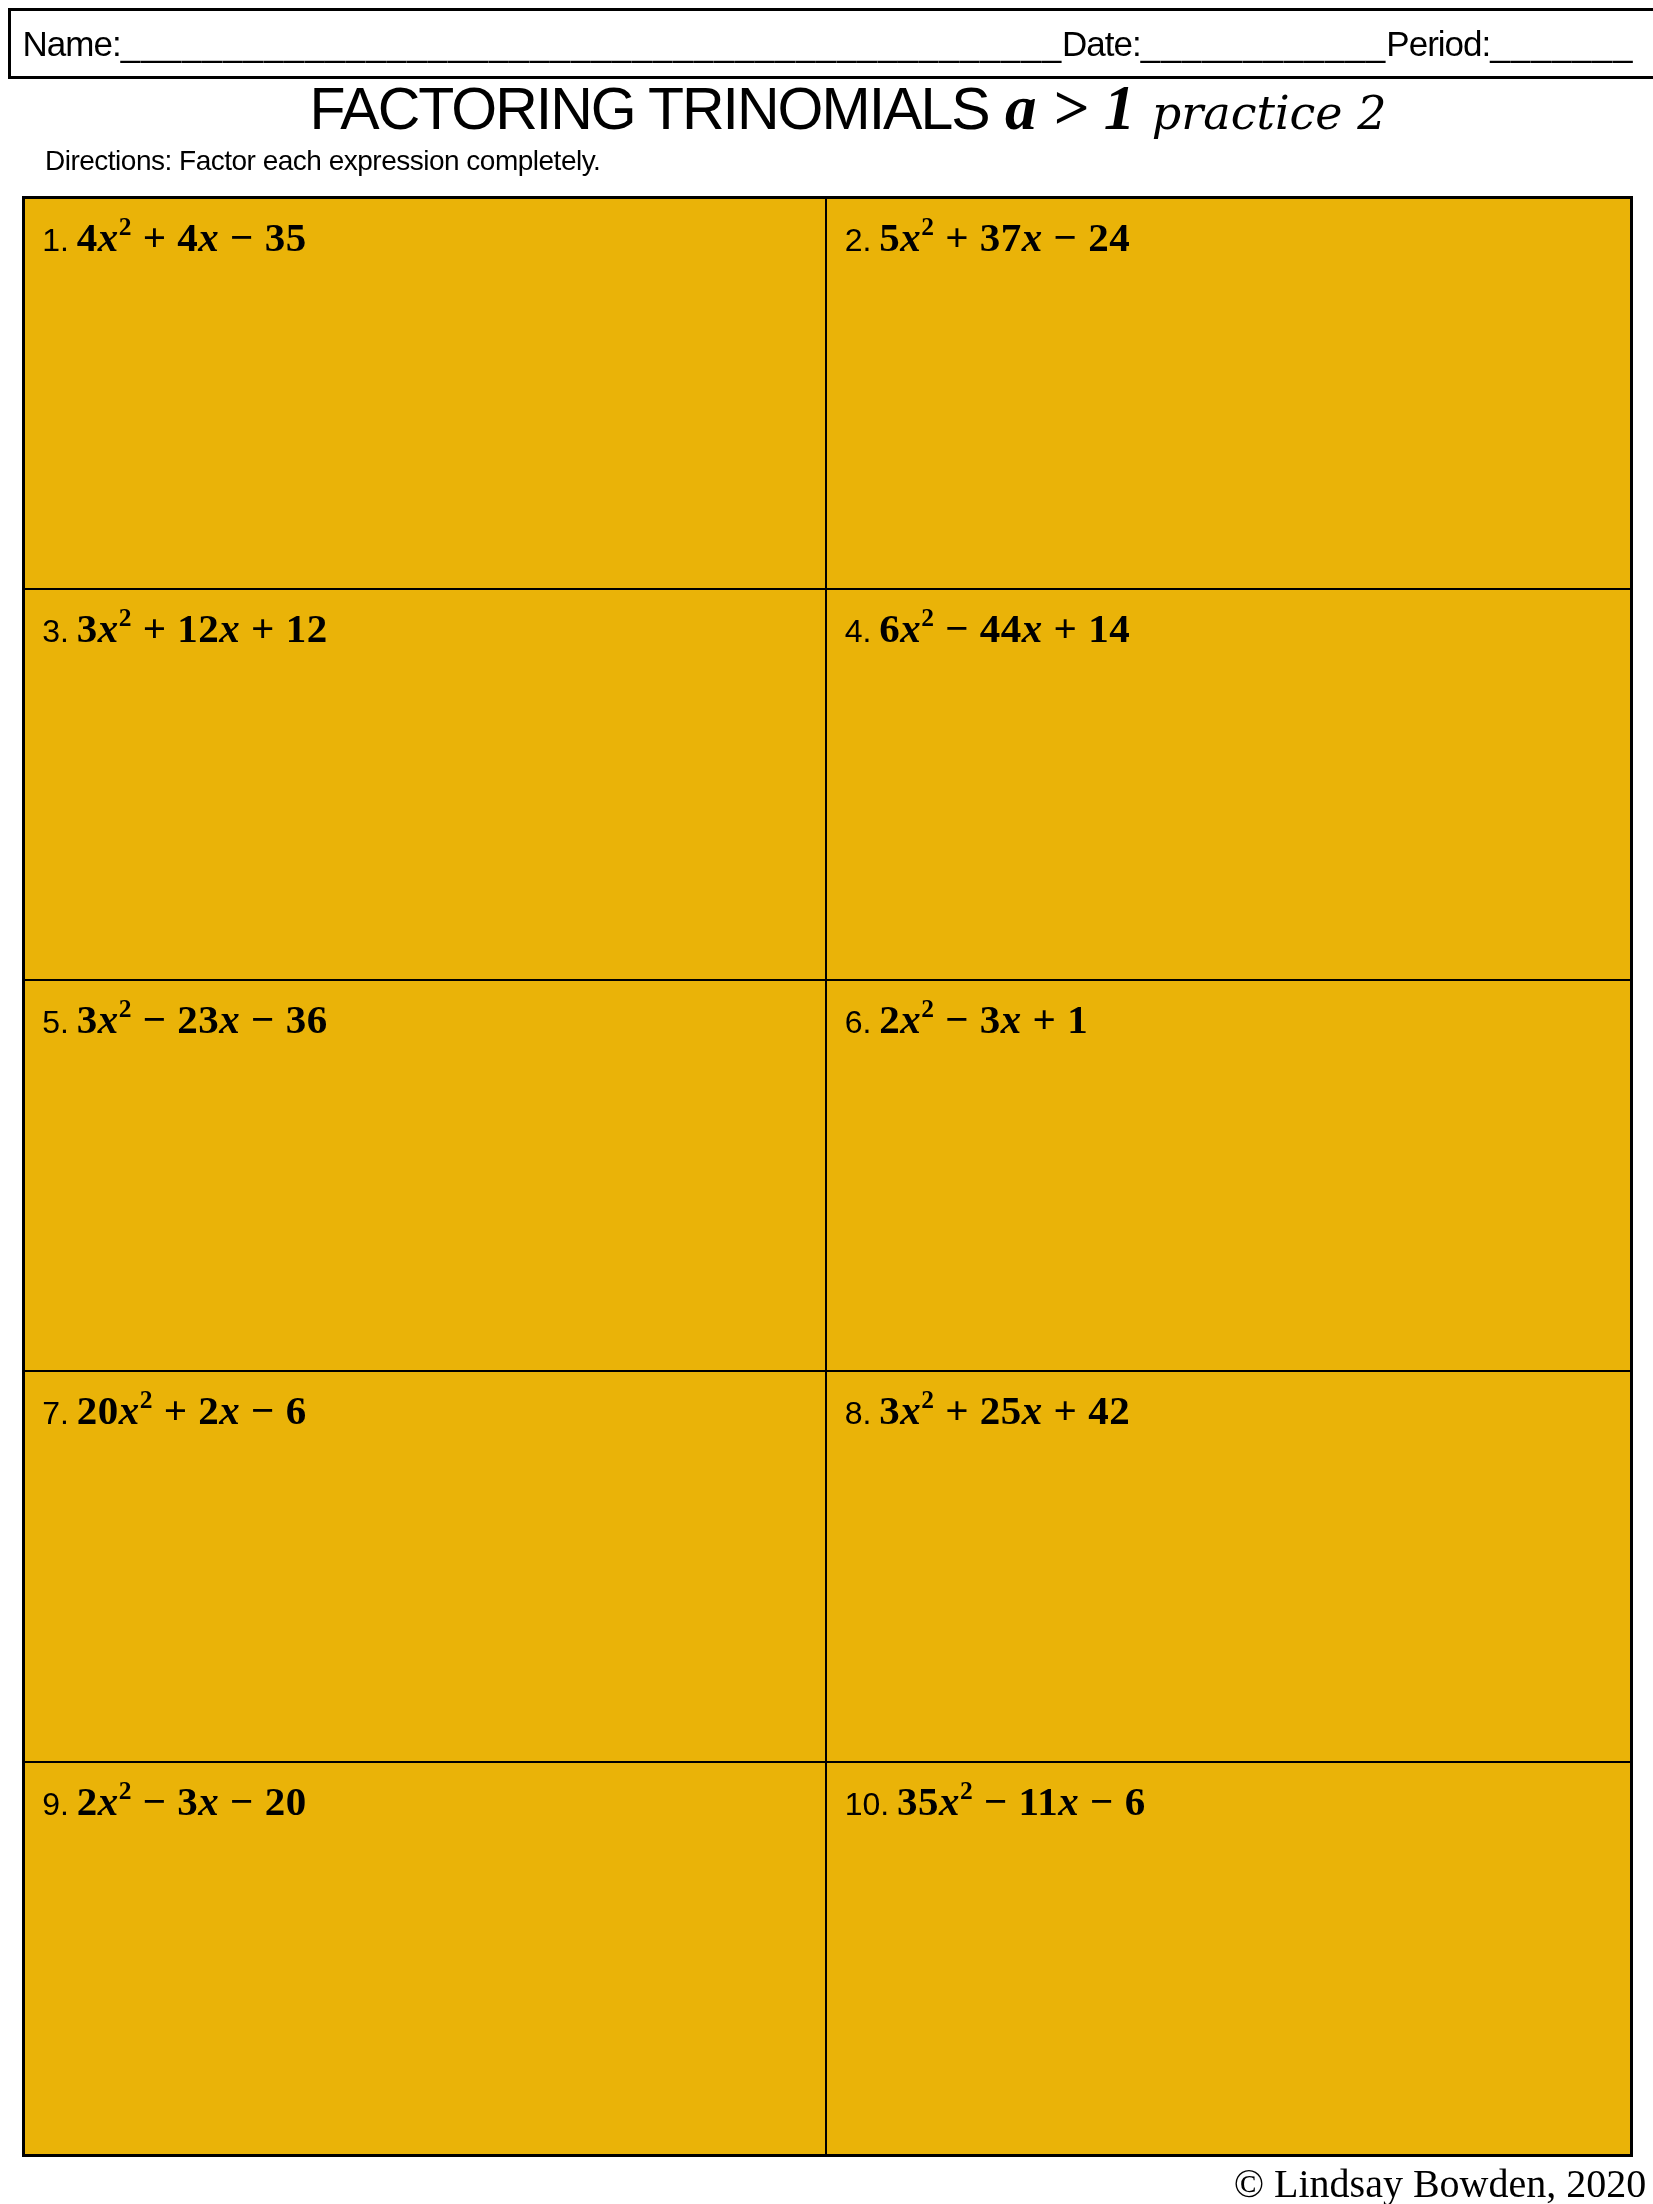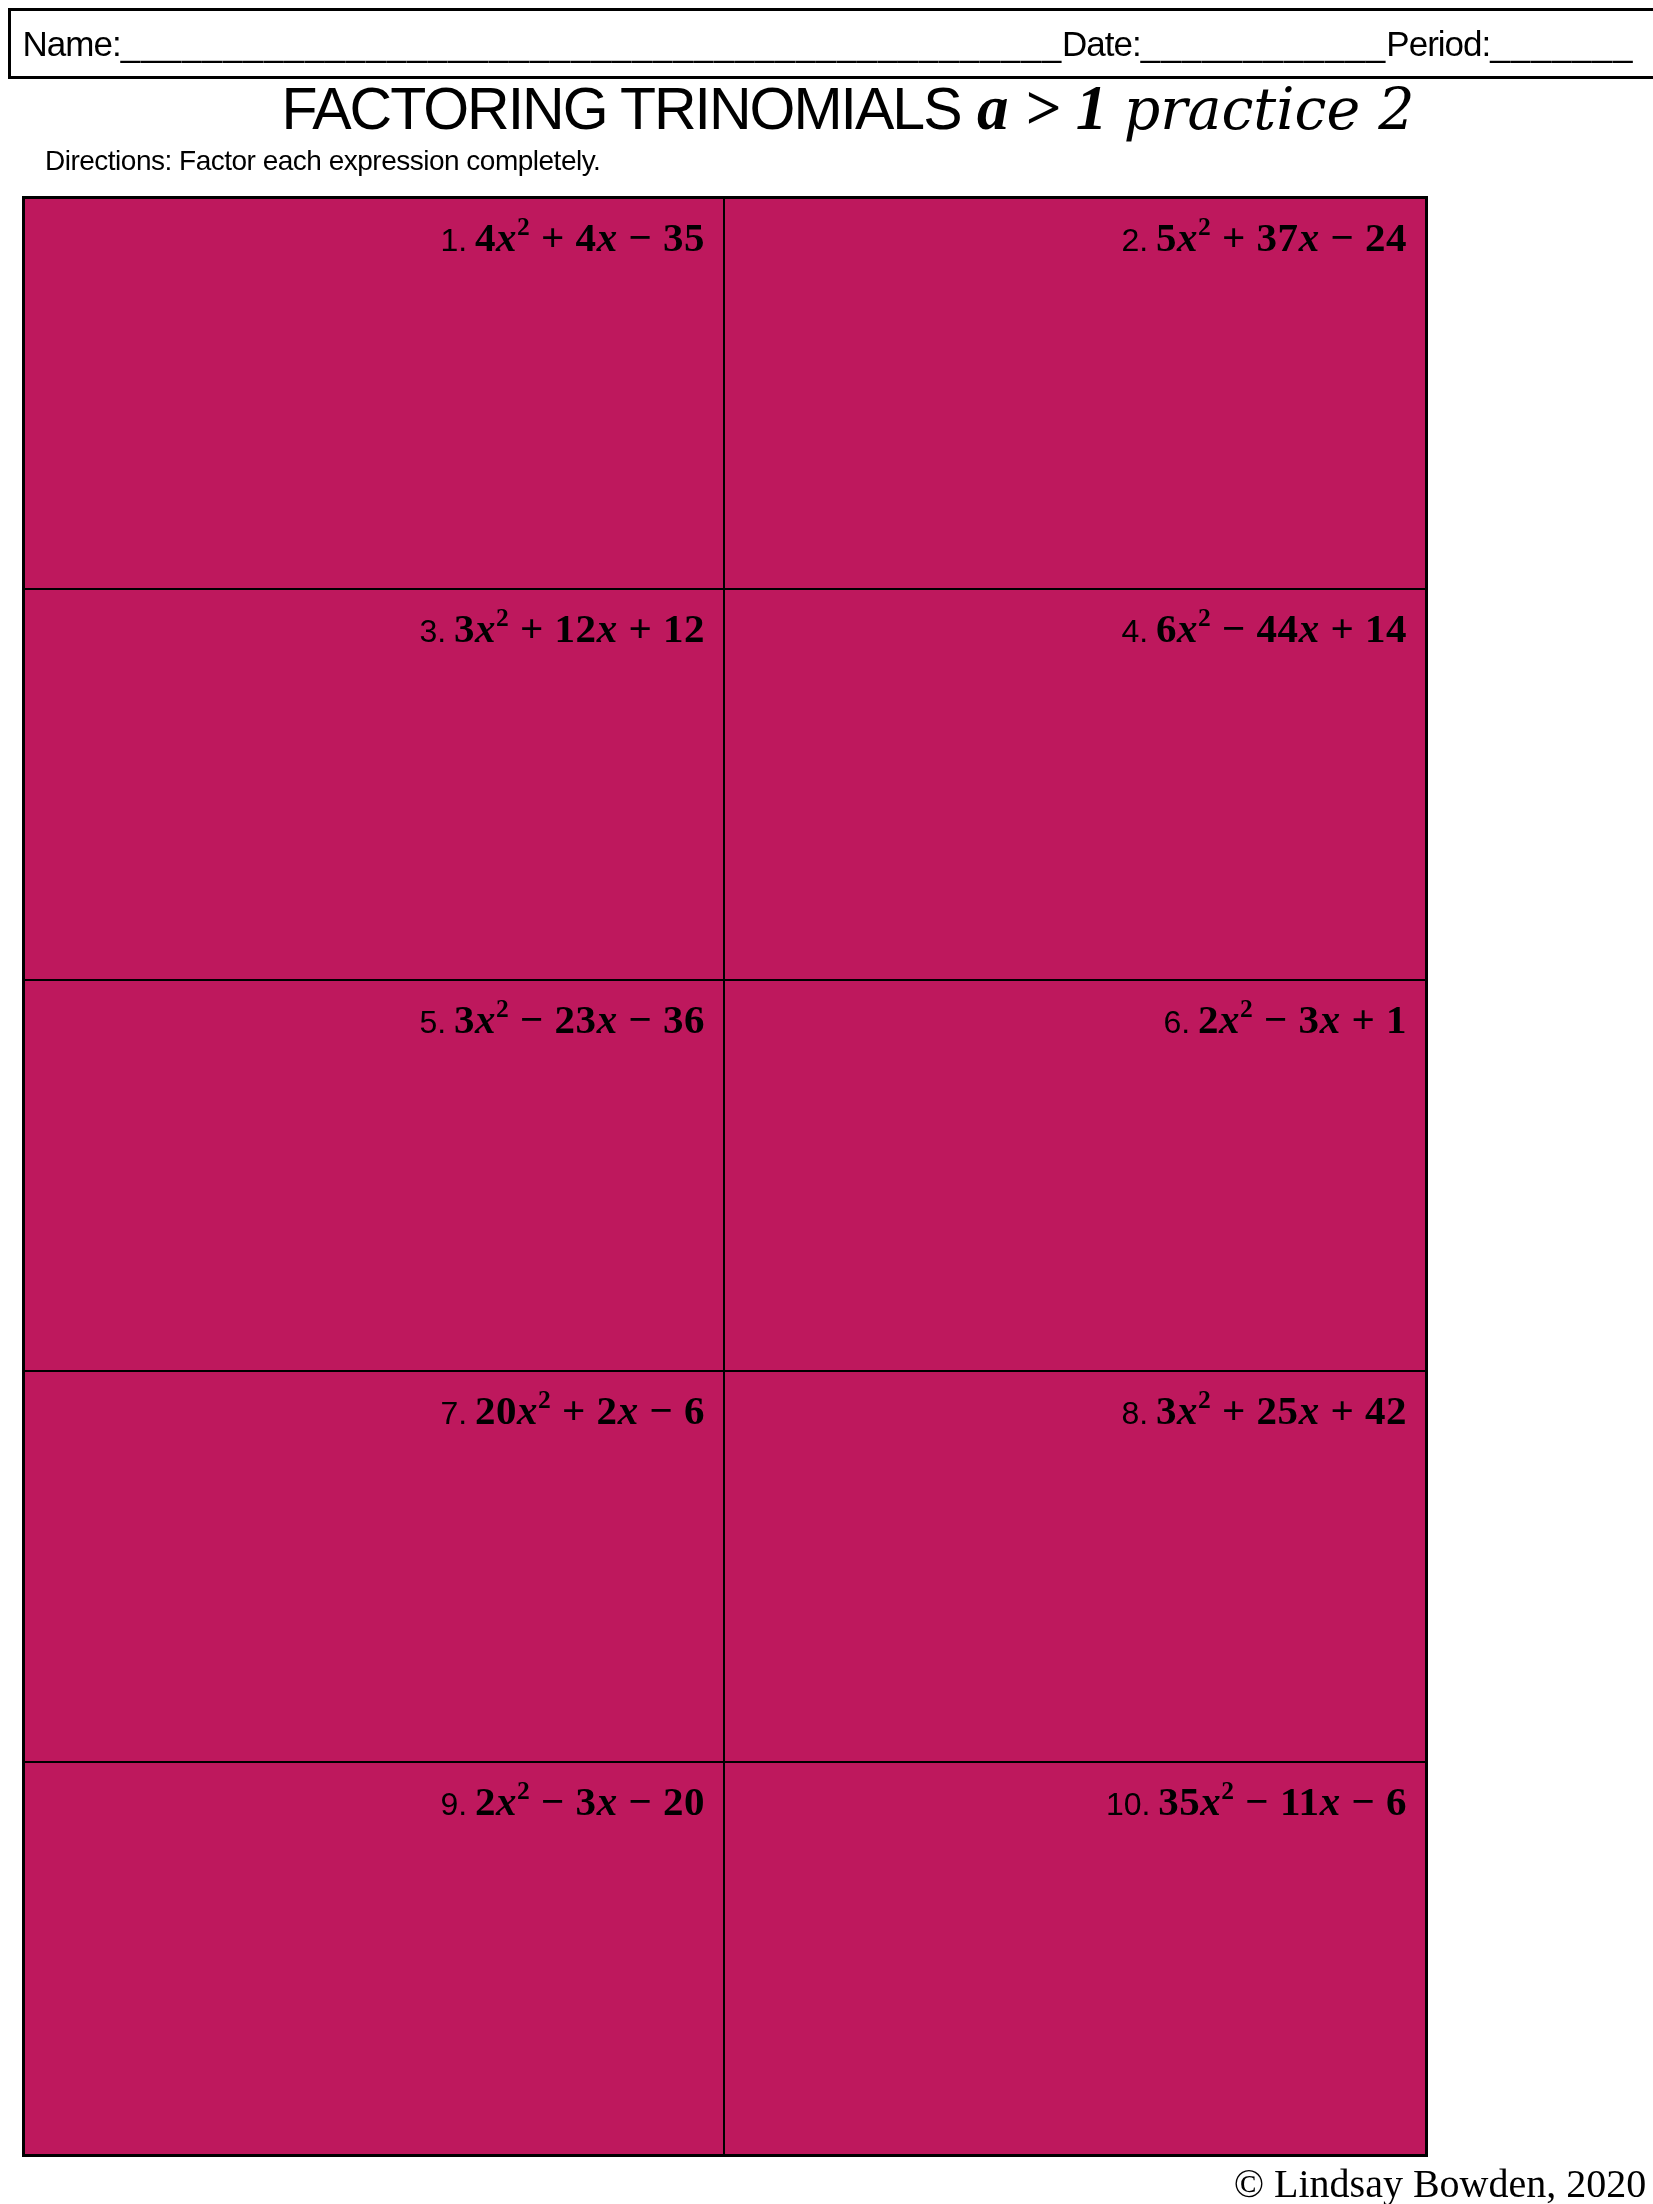"practice 2" .t-script { font-size: 57px -> 46px }
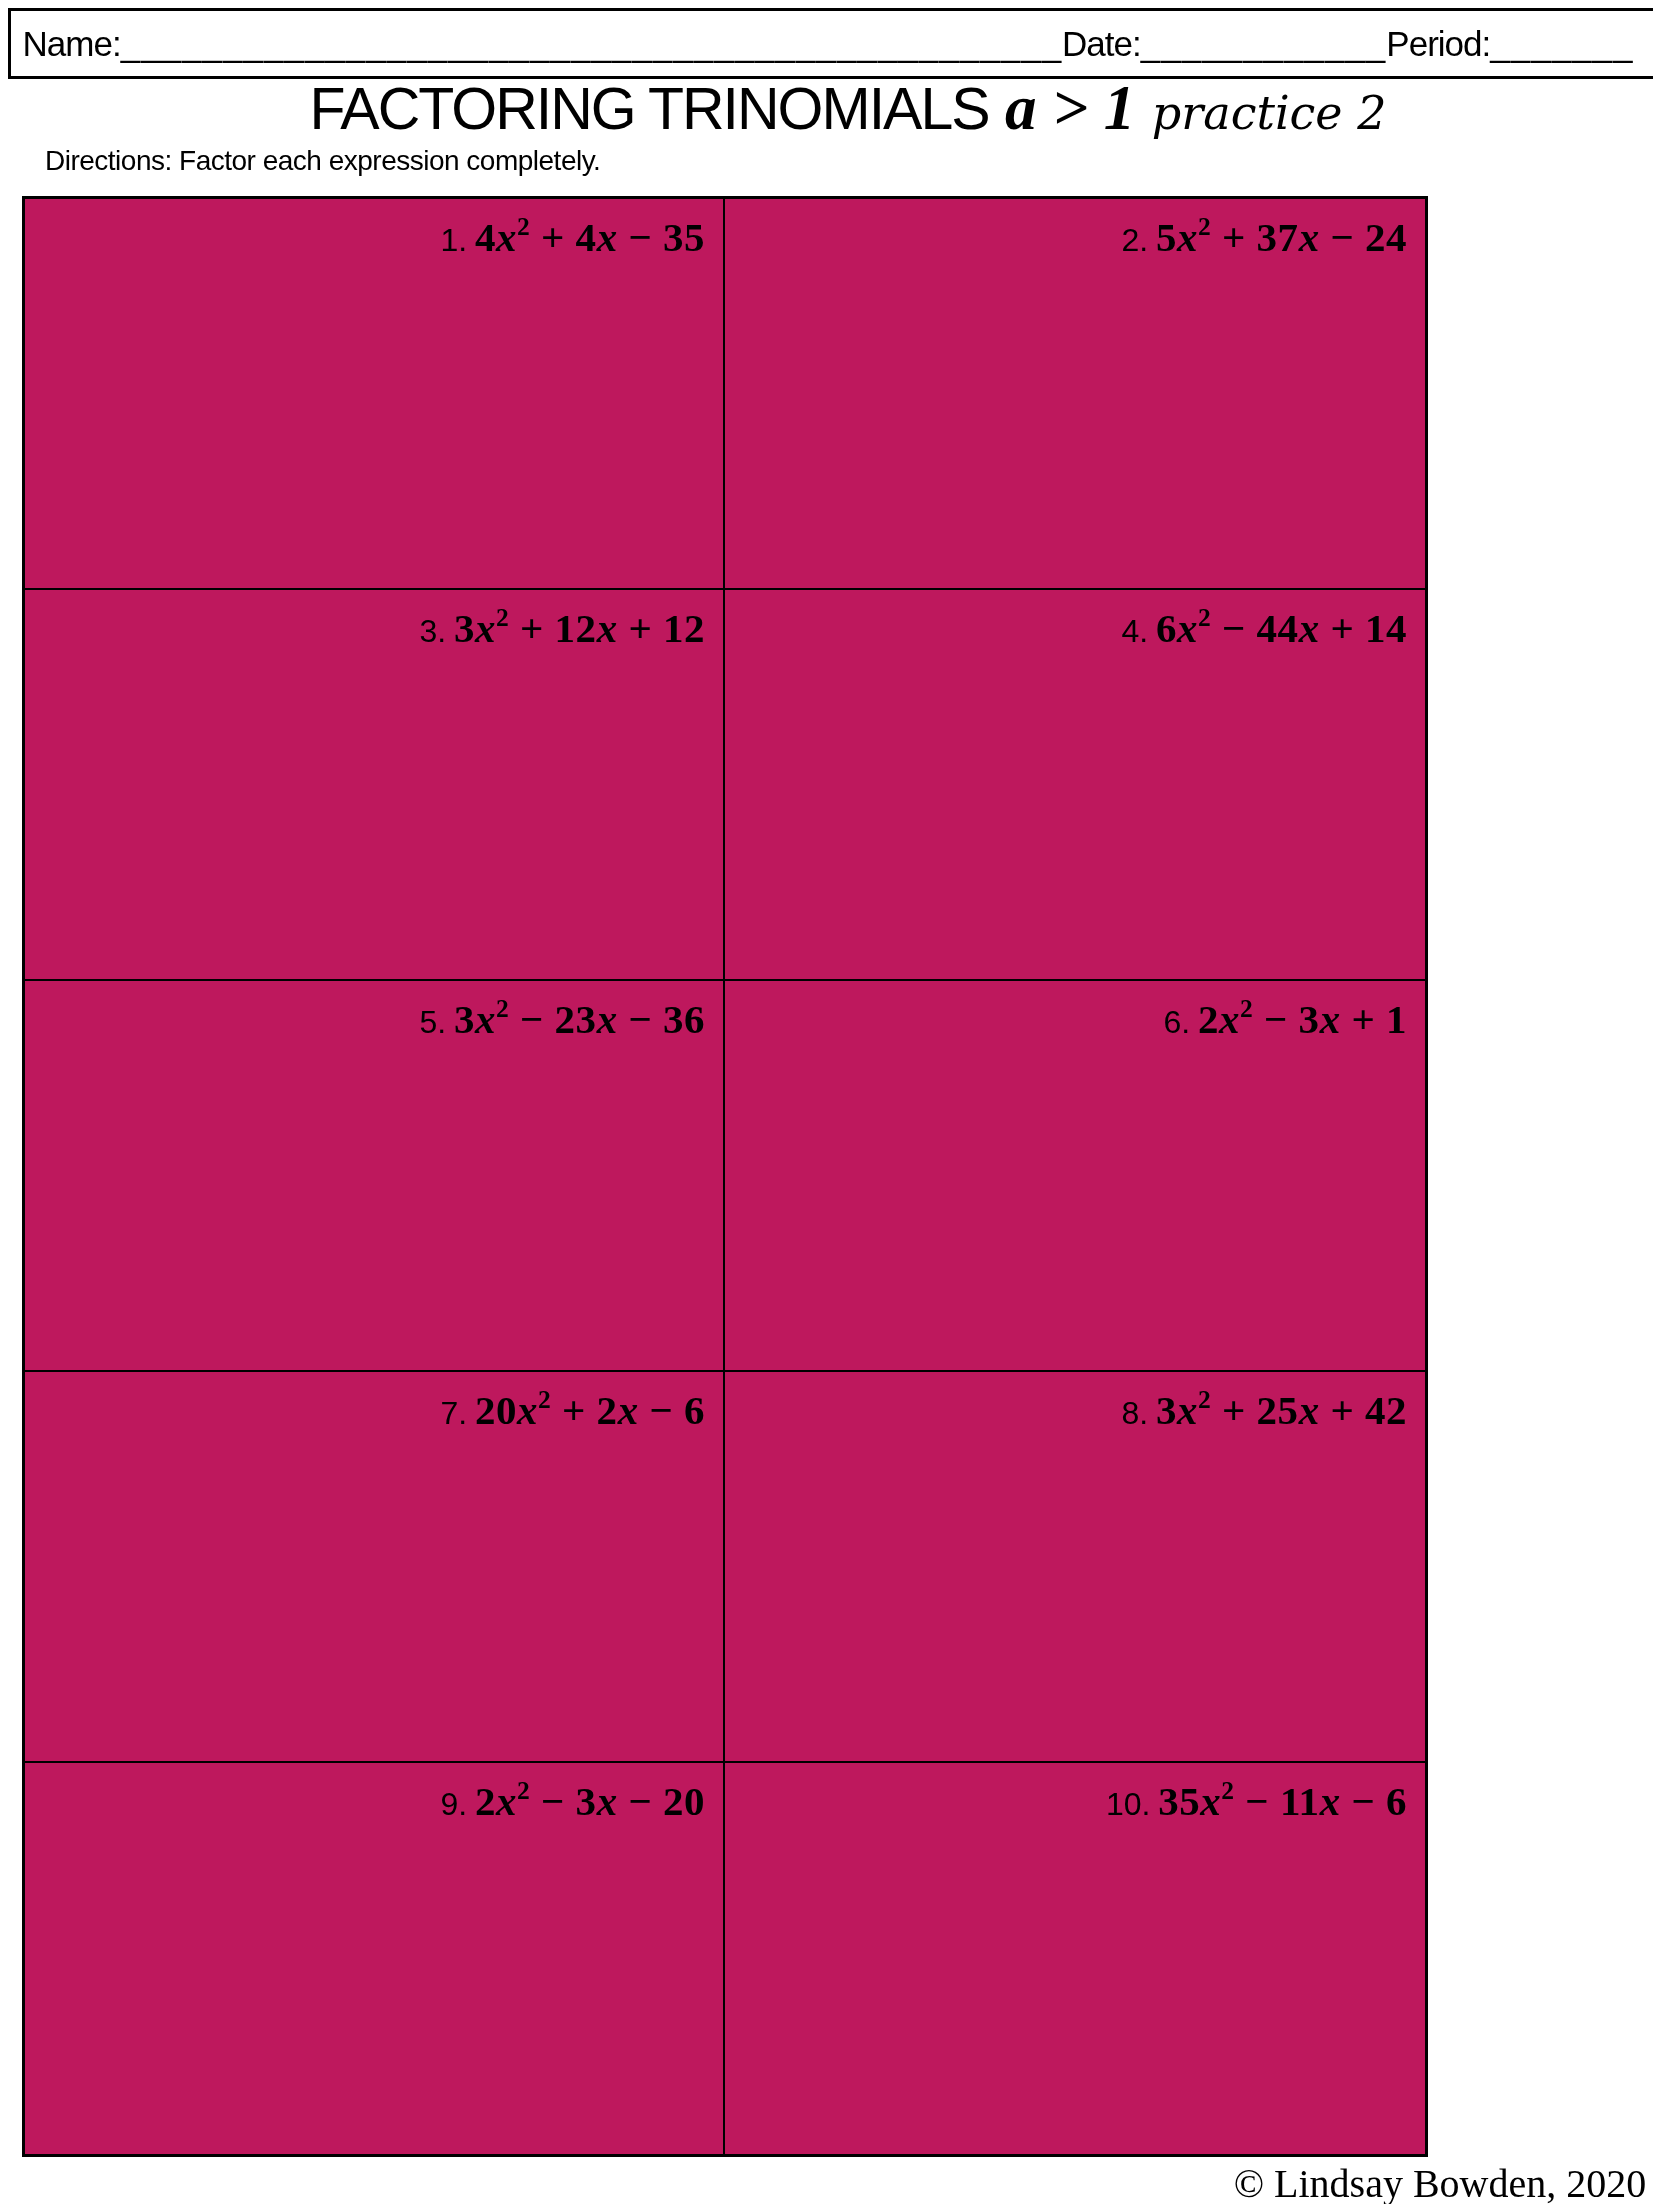"1. 4x2 + 4x −" .grid { background: #be185d -> #eab308; text-align: right -> none; width: 1406px -> 1611px }
